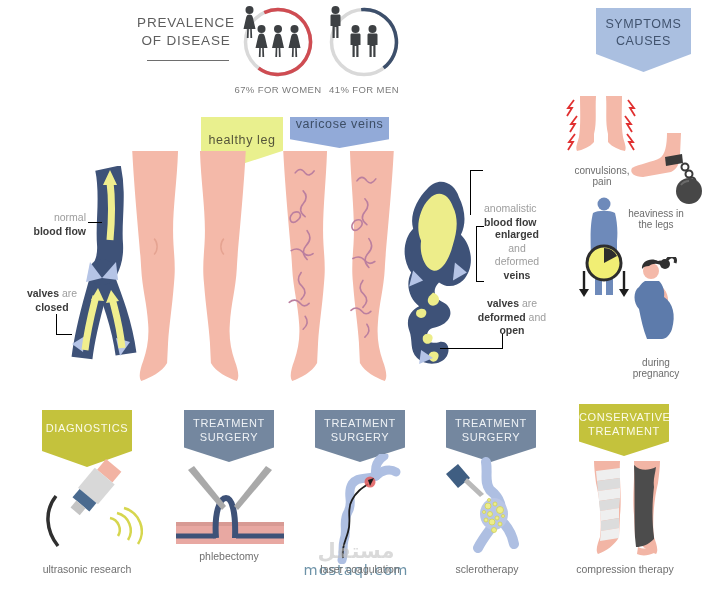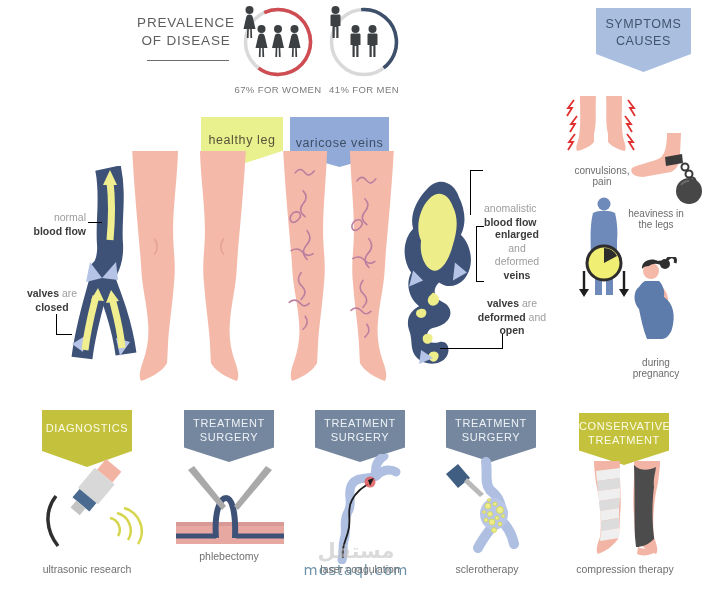"varicose veins" .banner-blue { padding-top: 19px -> 0 }
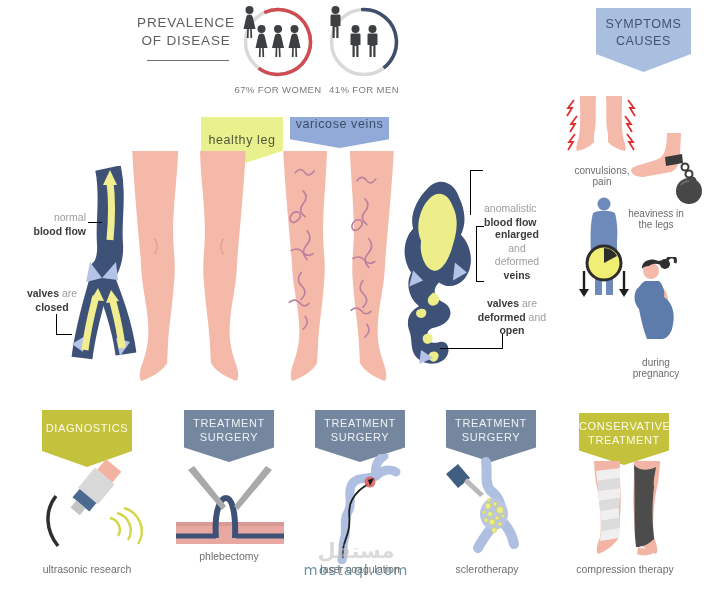"CONSERVATIVE" div.abs { top: 413px -> 404px }
